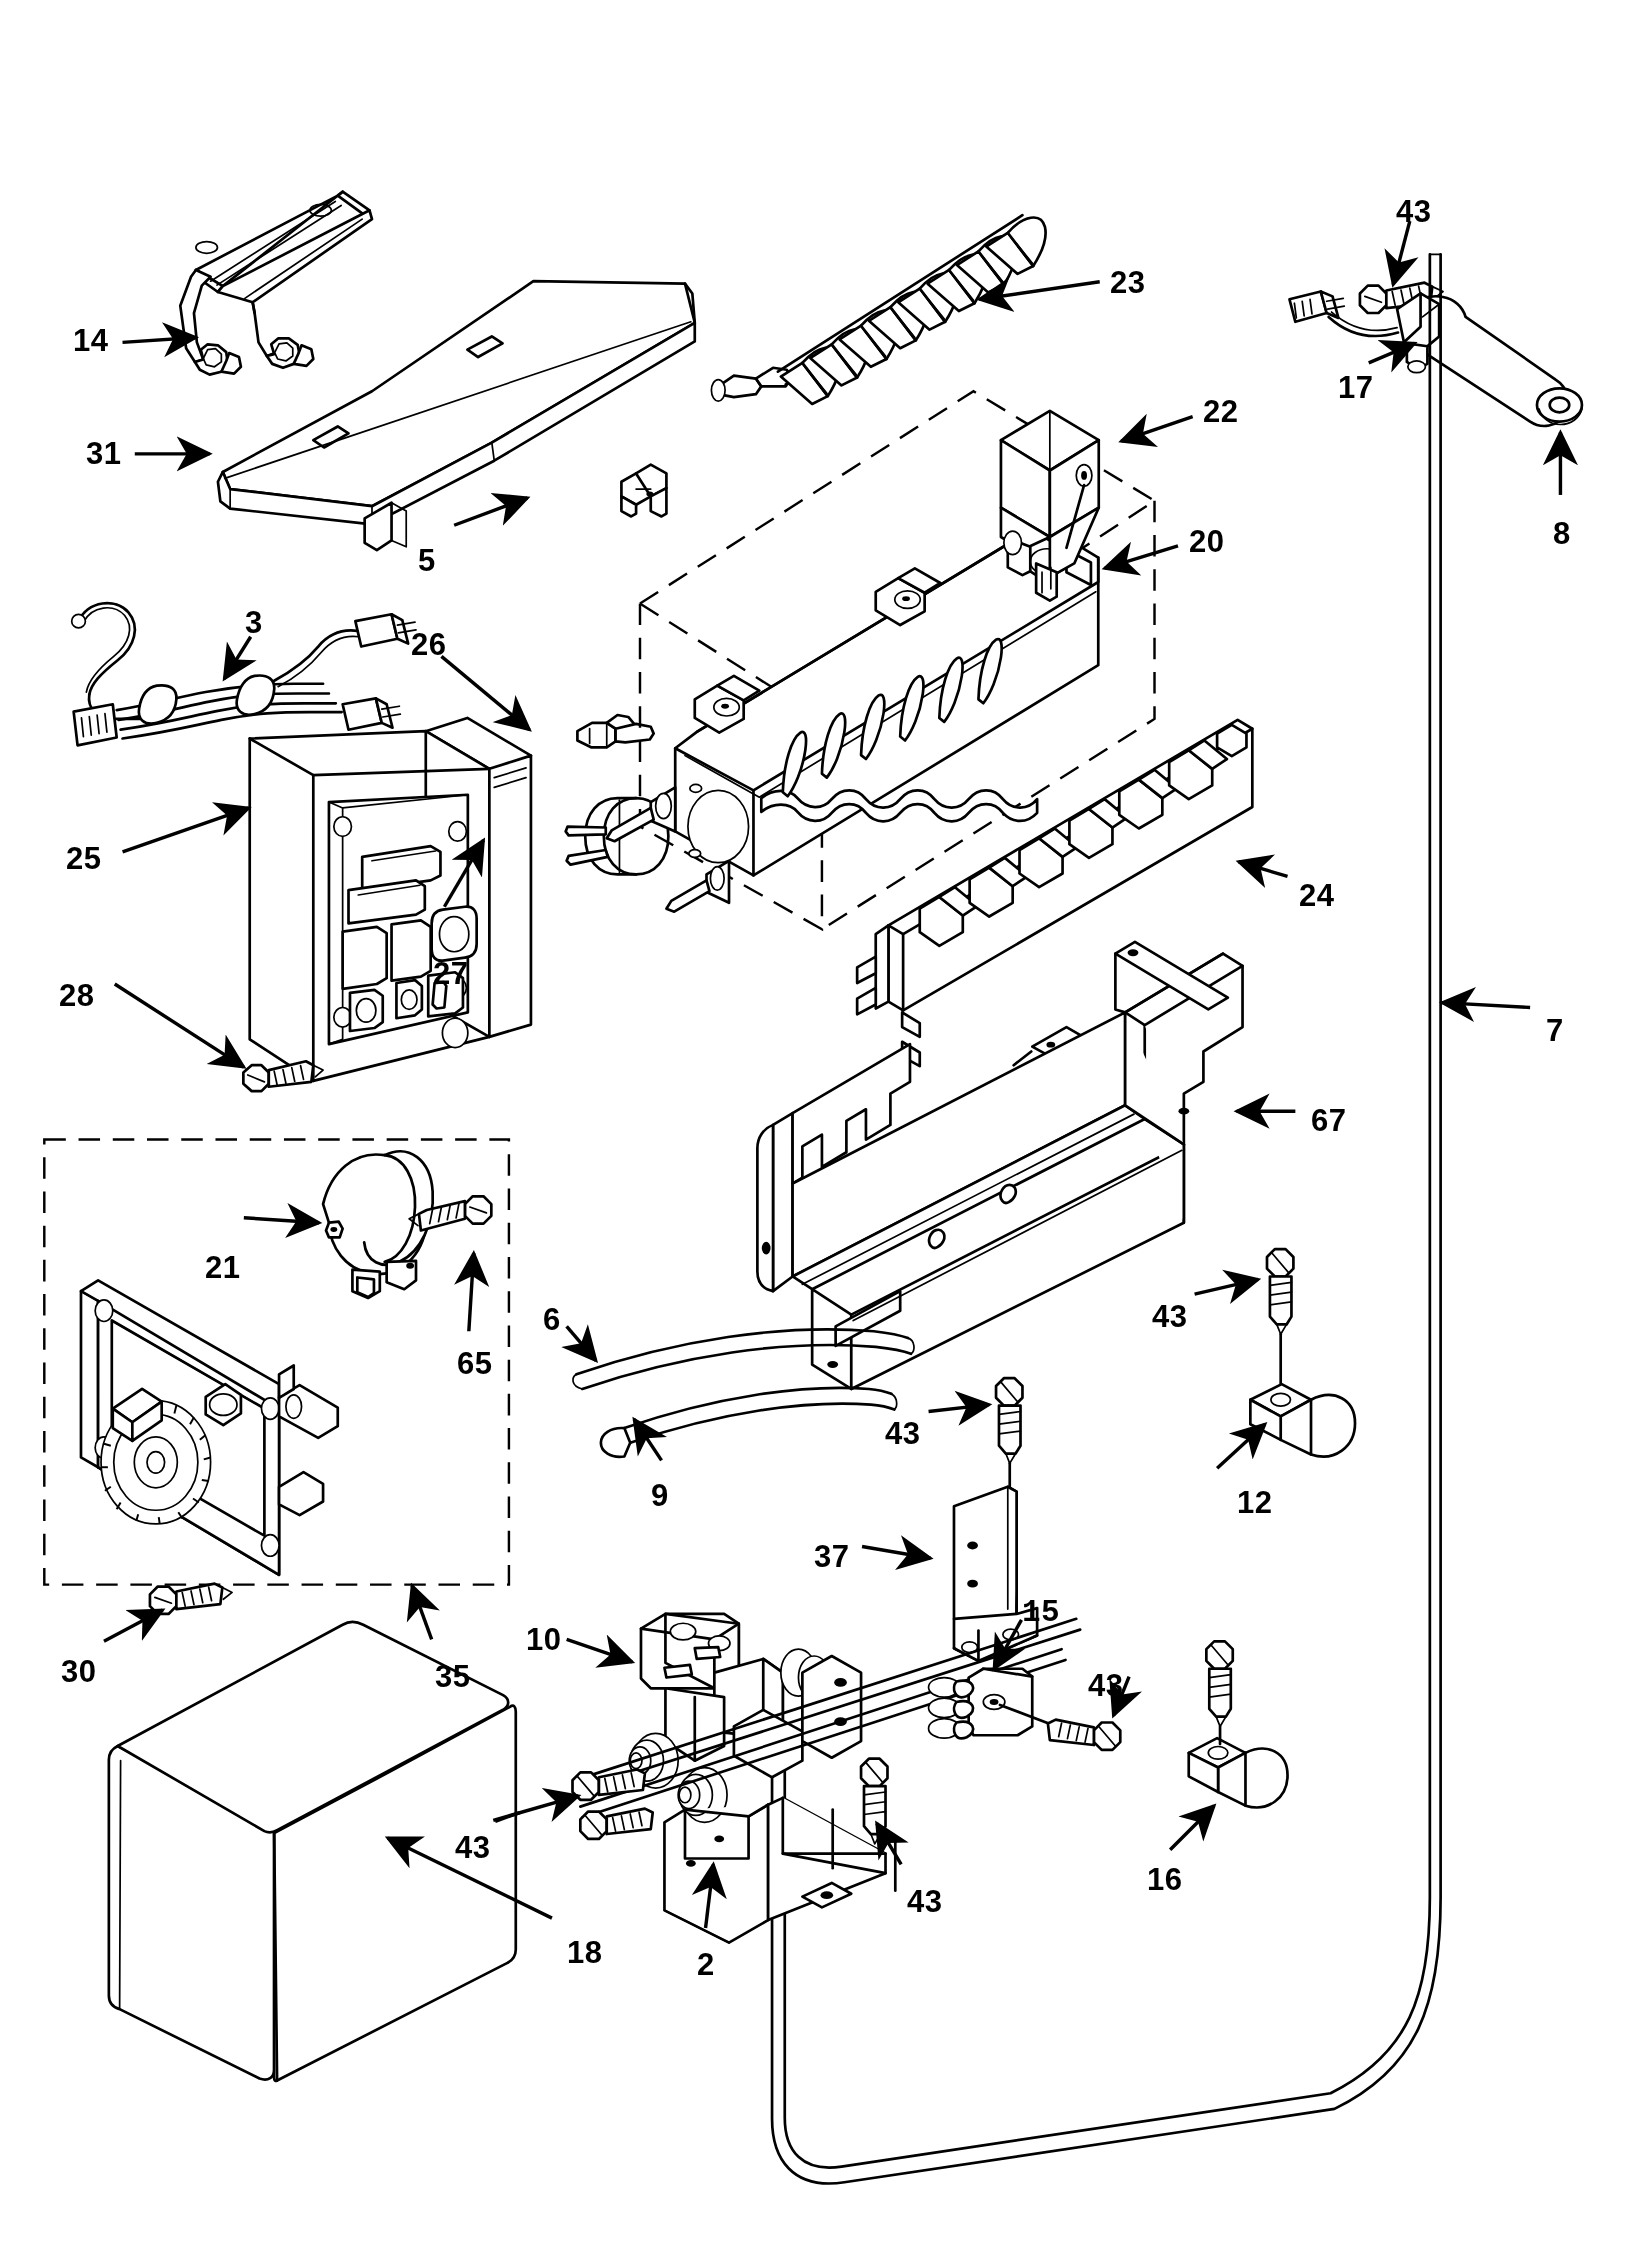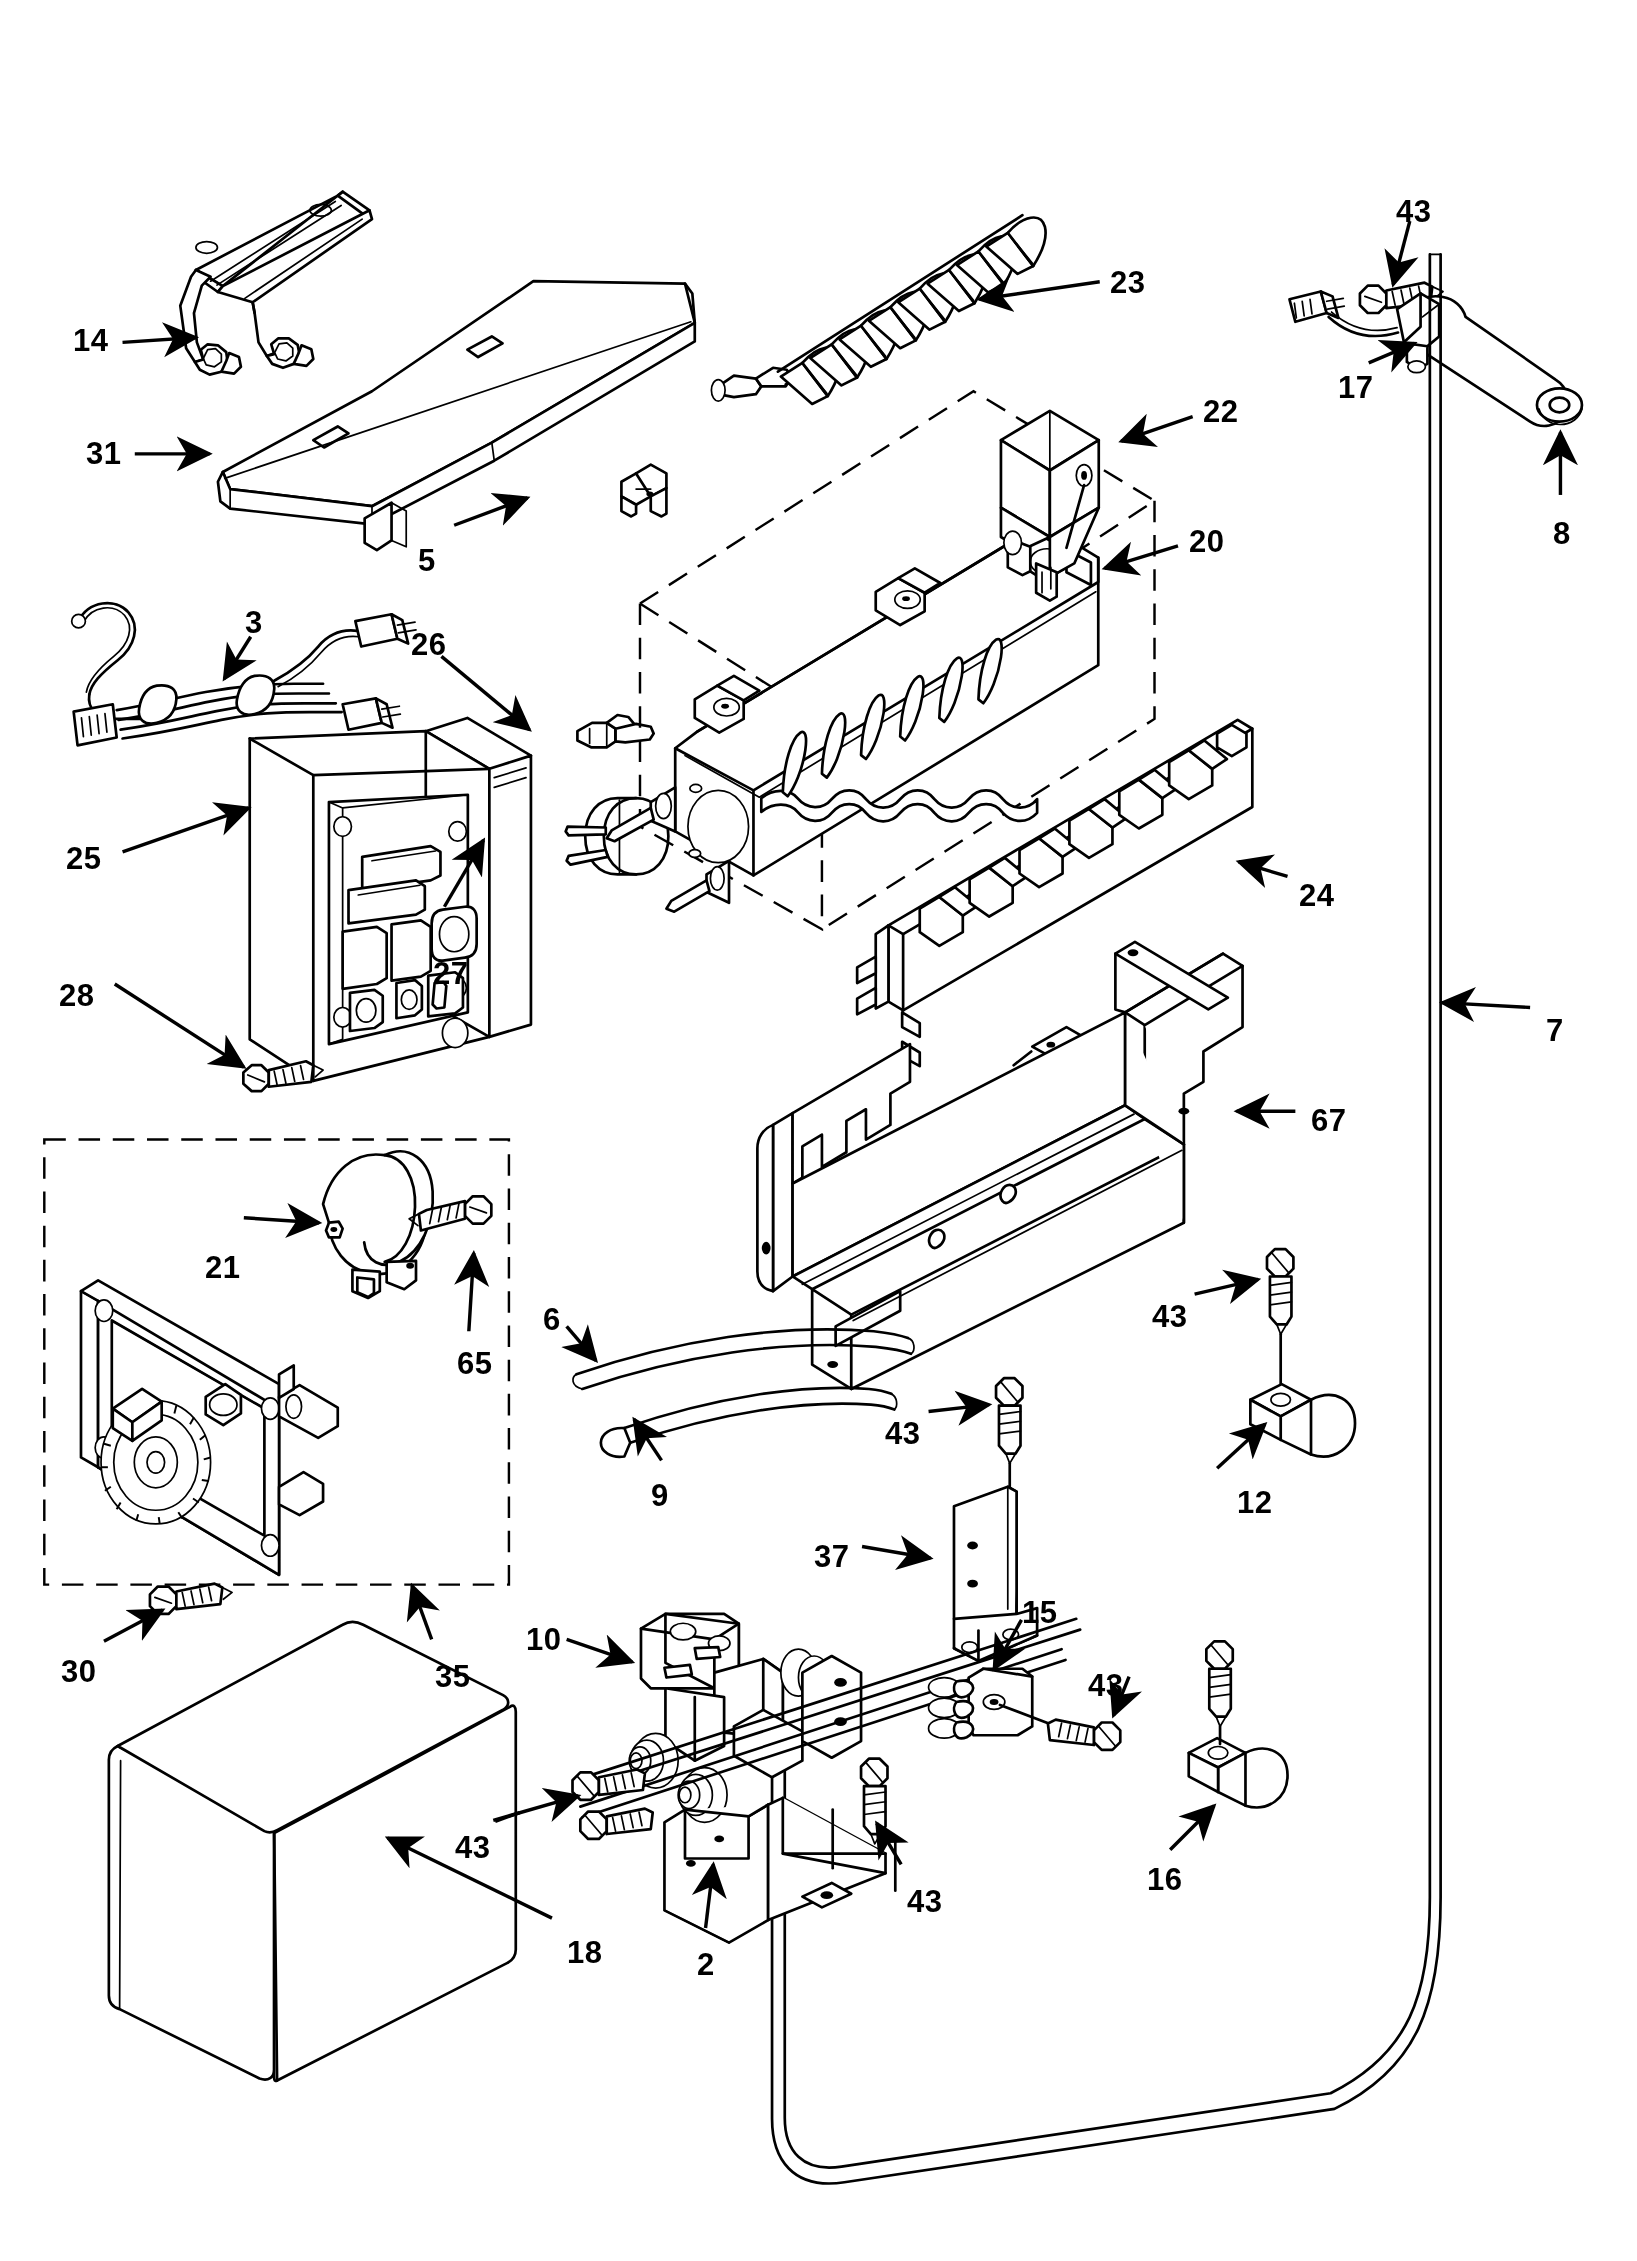"15" div.callout { font-family: none -> Liberation Mono, monospace }
